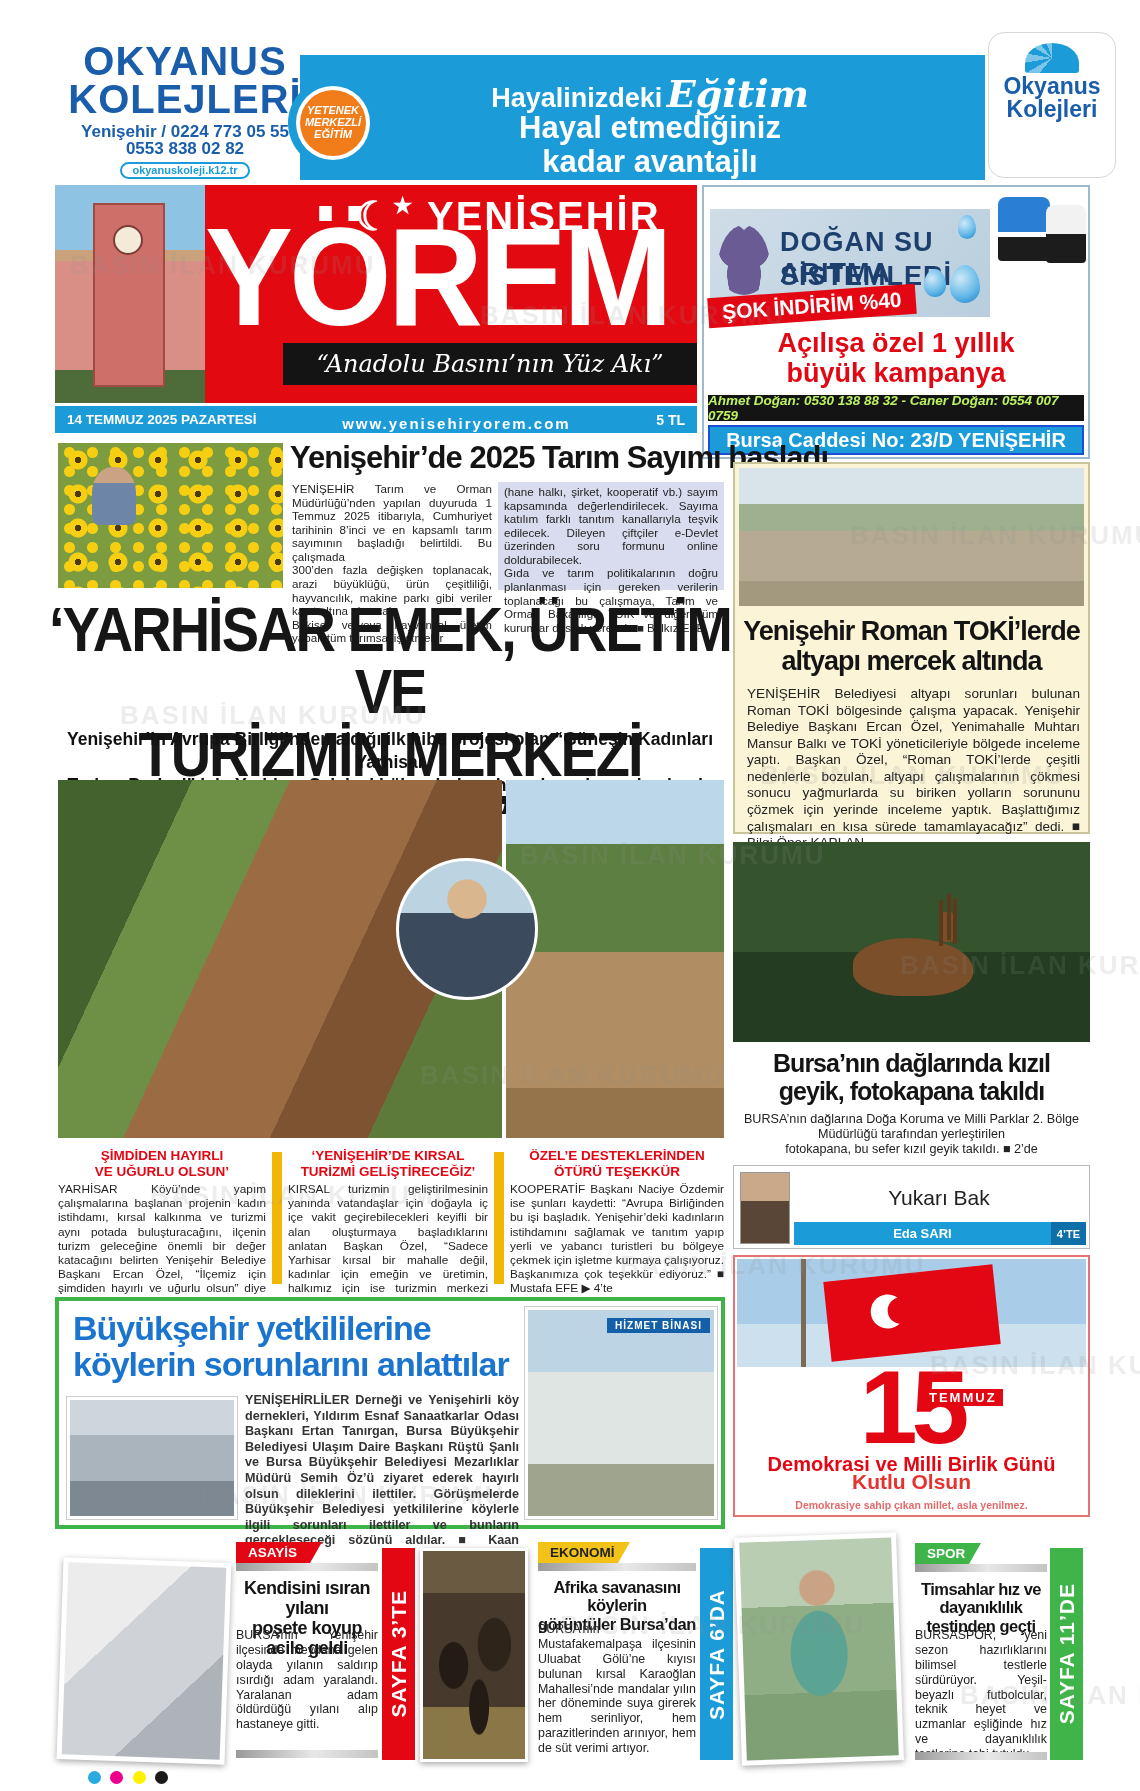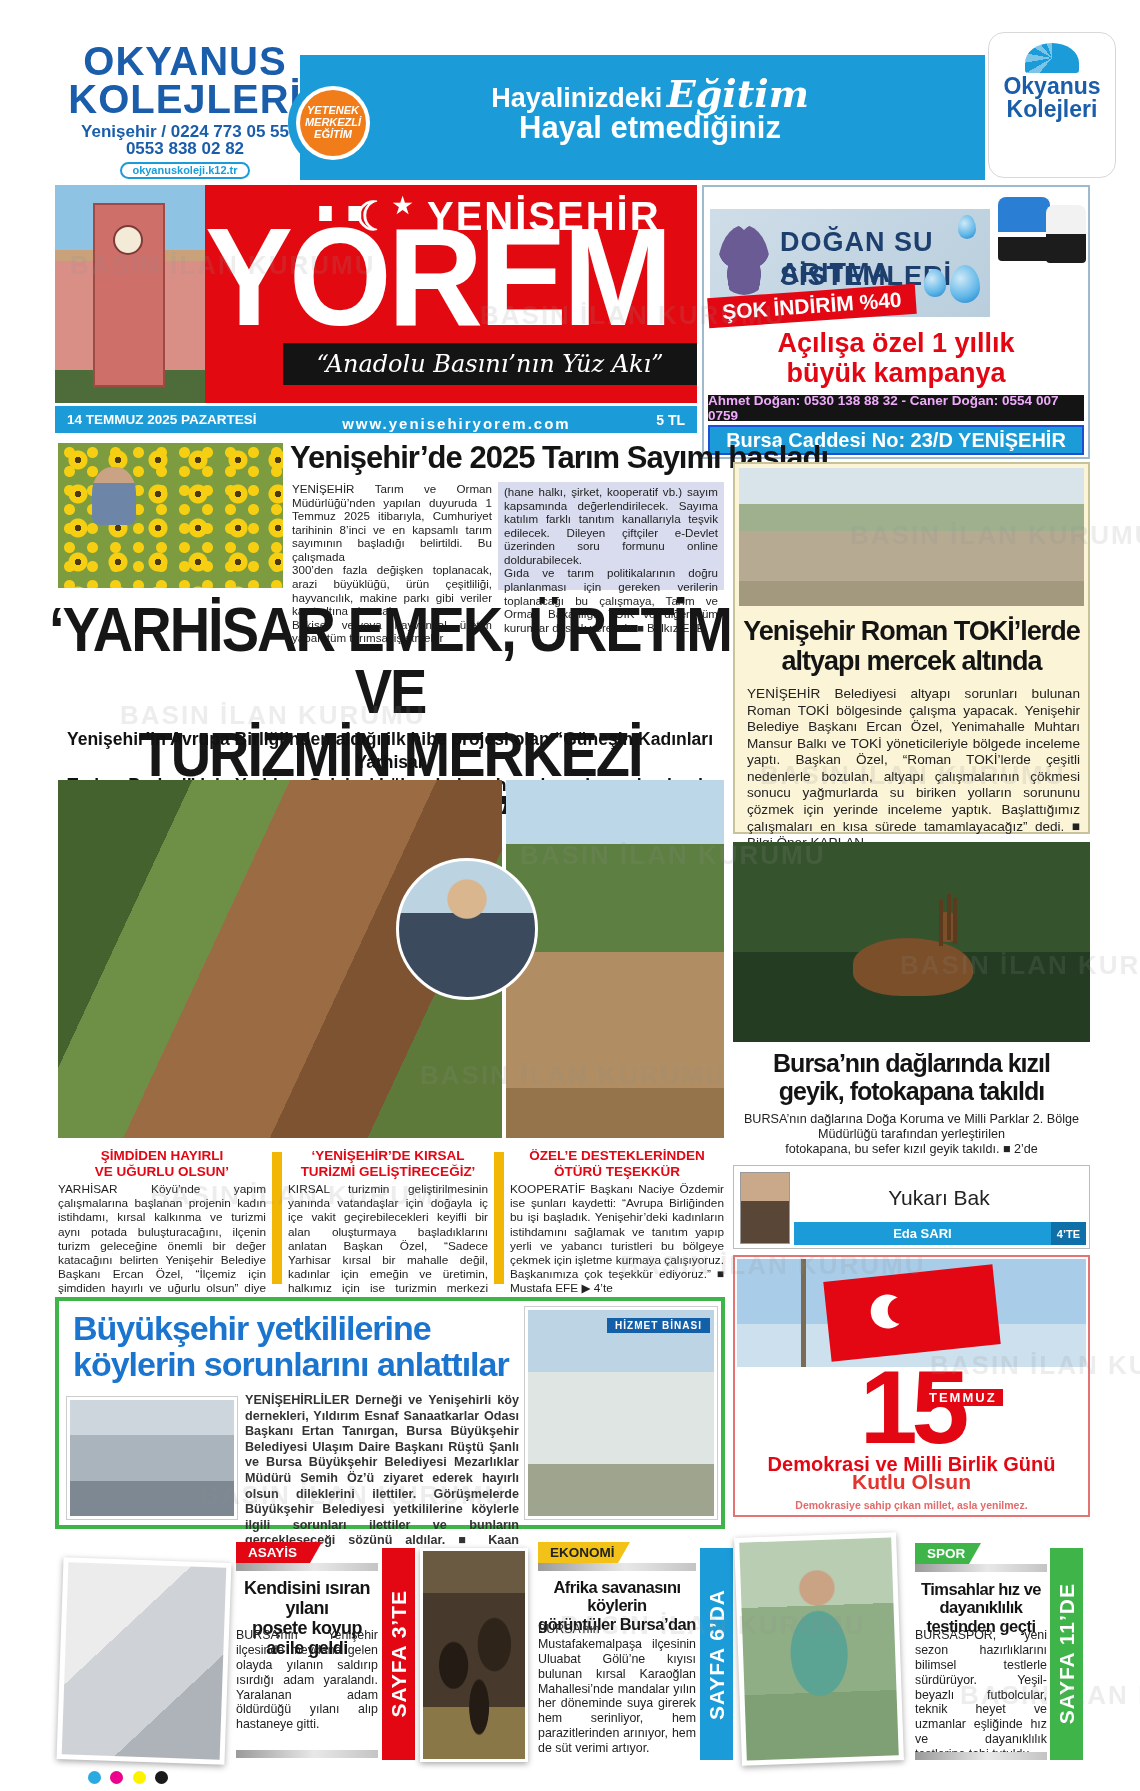"kadar avantajlı" div.abs { html: none -> <div>kadar avantajlı</div> }
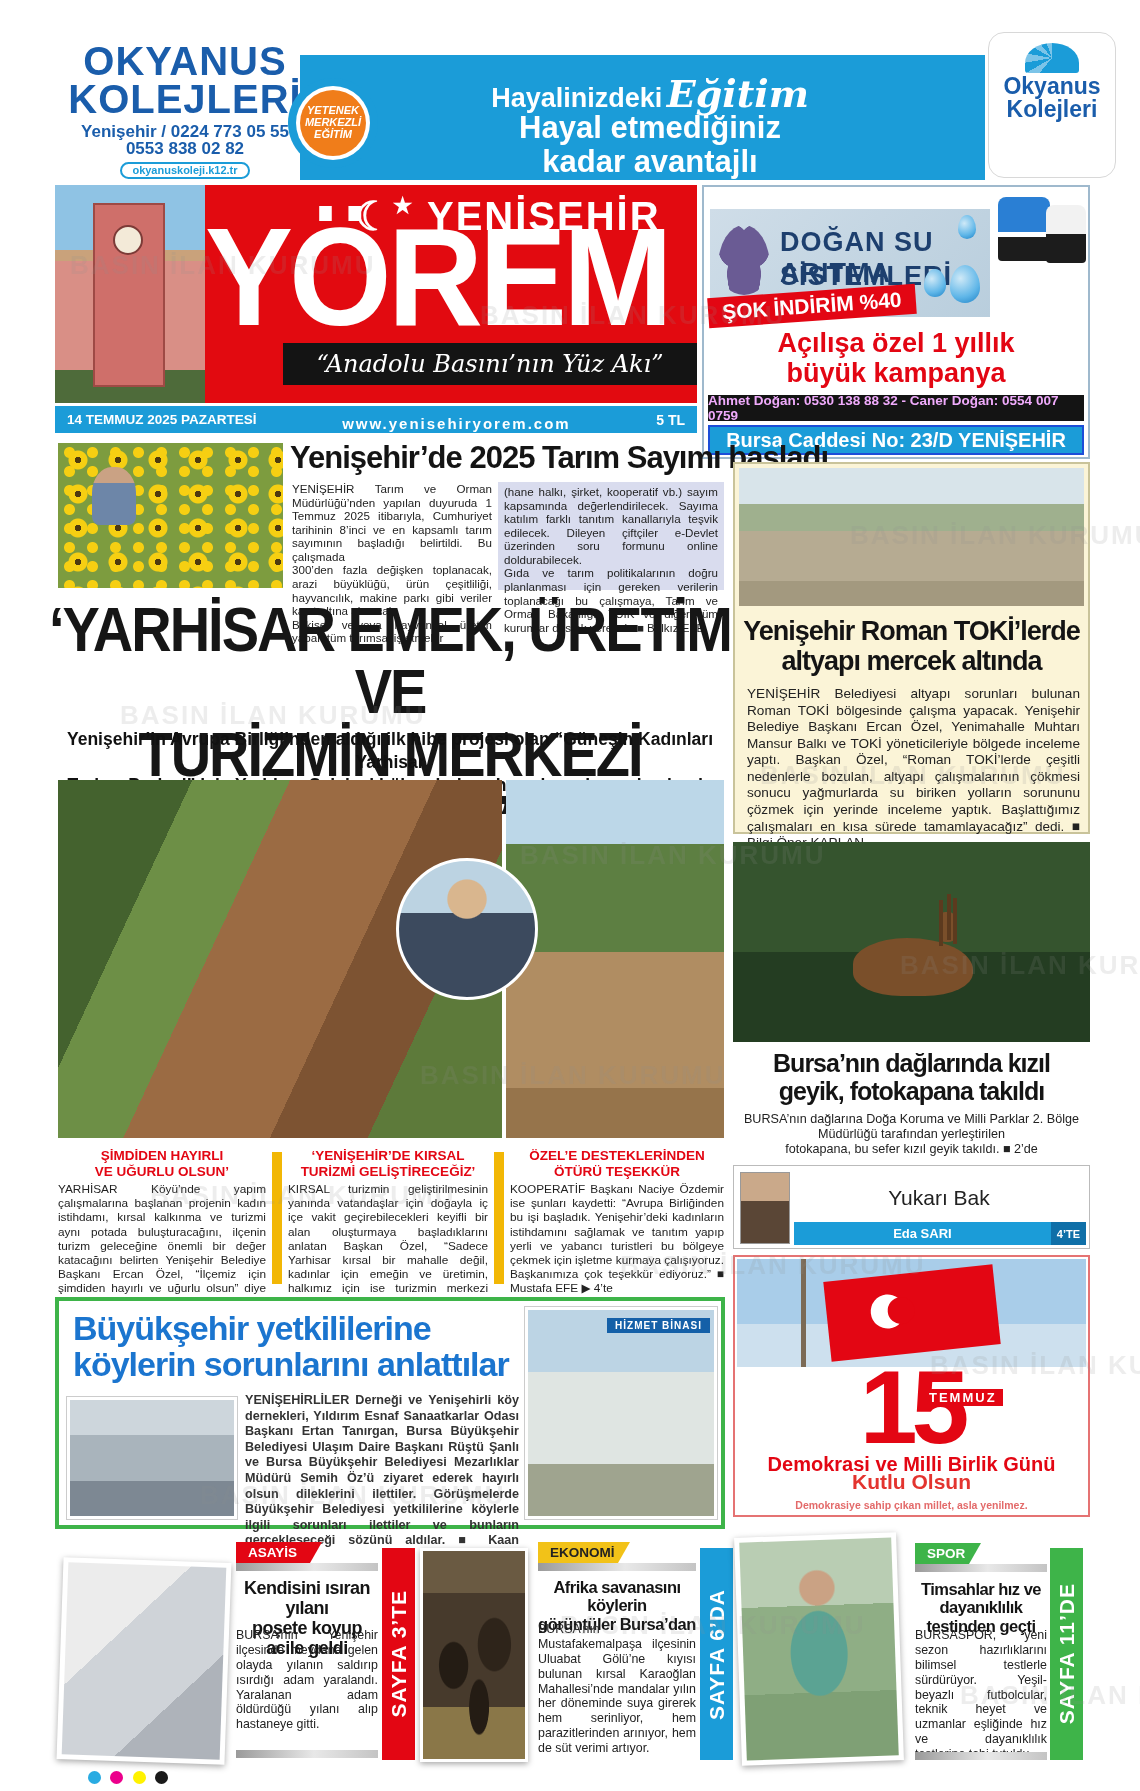"Ahmet Doğan: 0530 138 88" .contactBar { color: #f0abfc -> #bef264; font-style: none -> italic }
